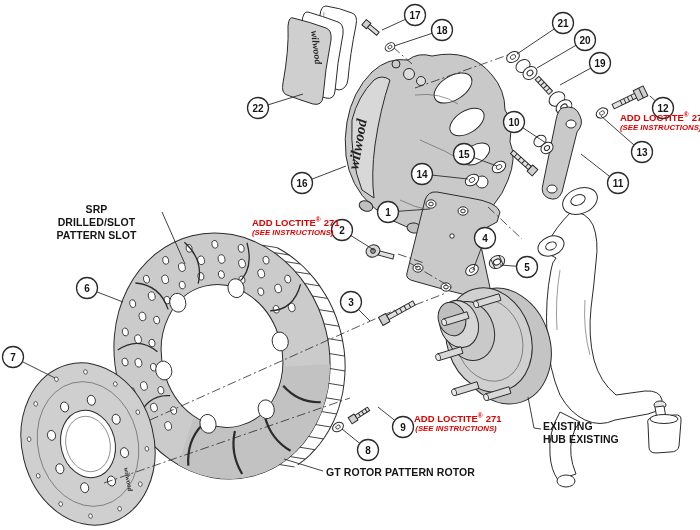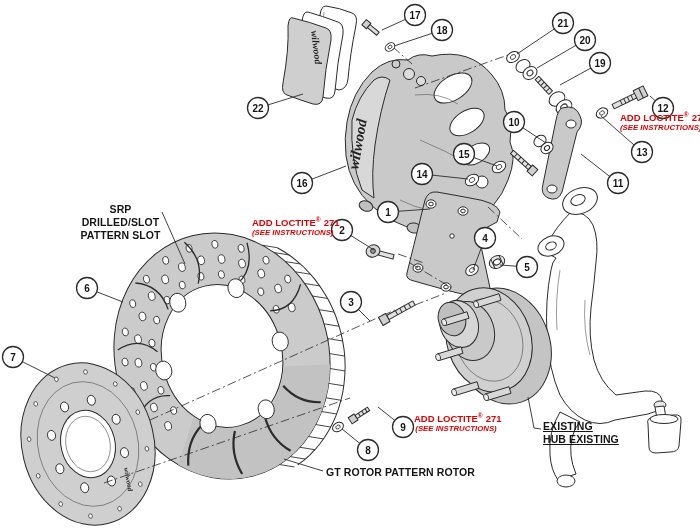"SRP DRILLED/SLOT" div.lbl { left: 72px -> 48px }
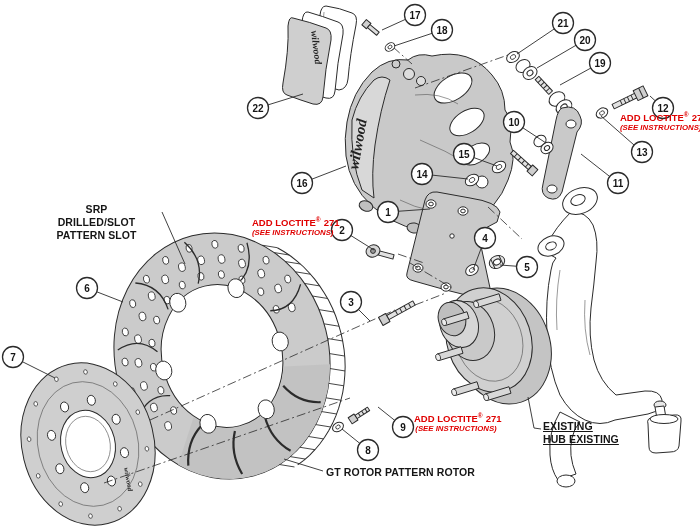"EXISTING" div.lbl { text-decoration: underline -> none }
